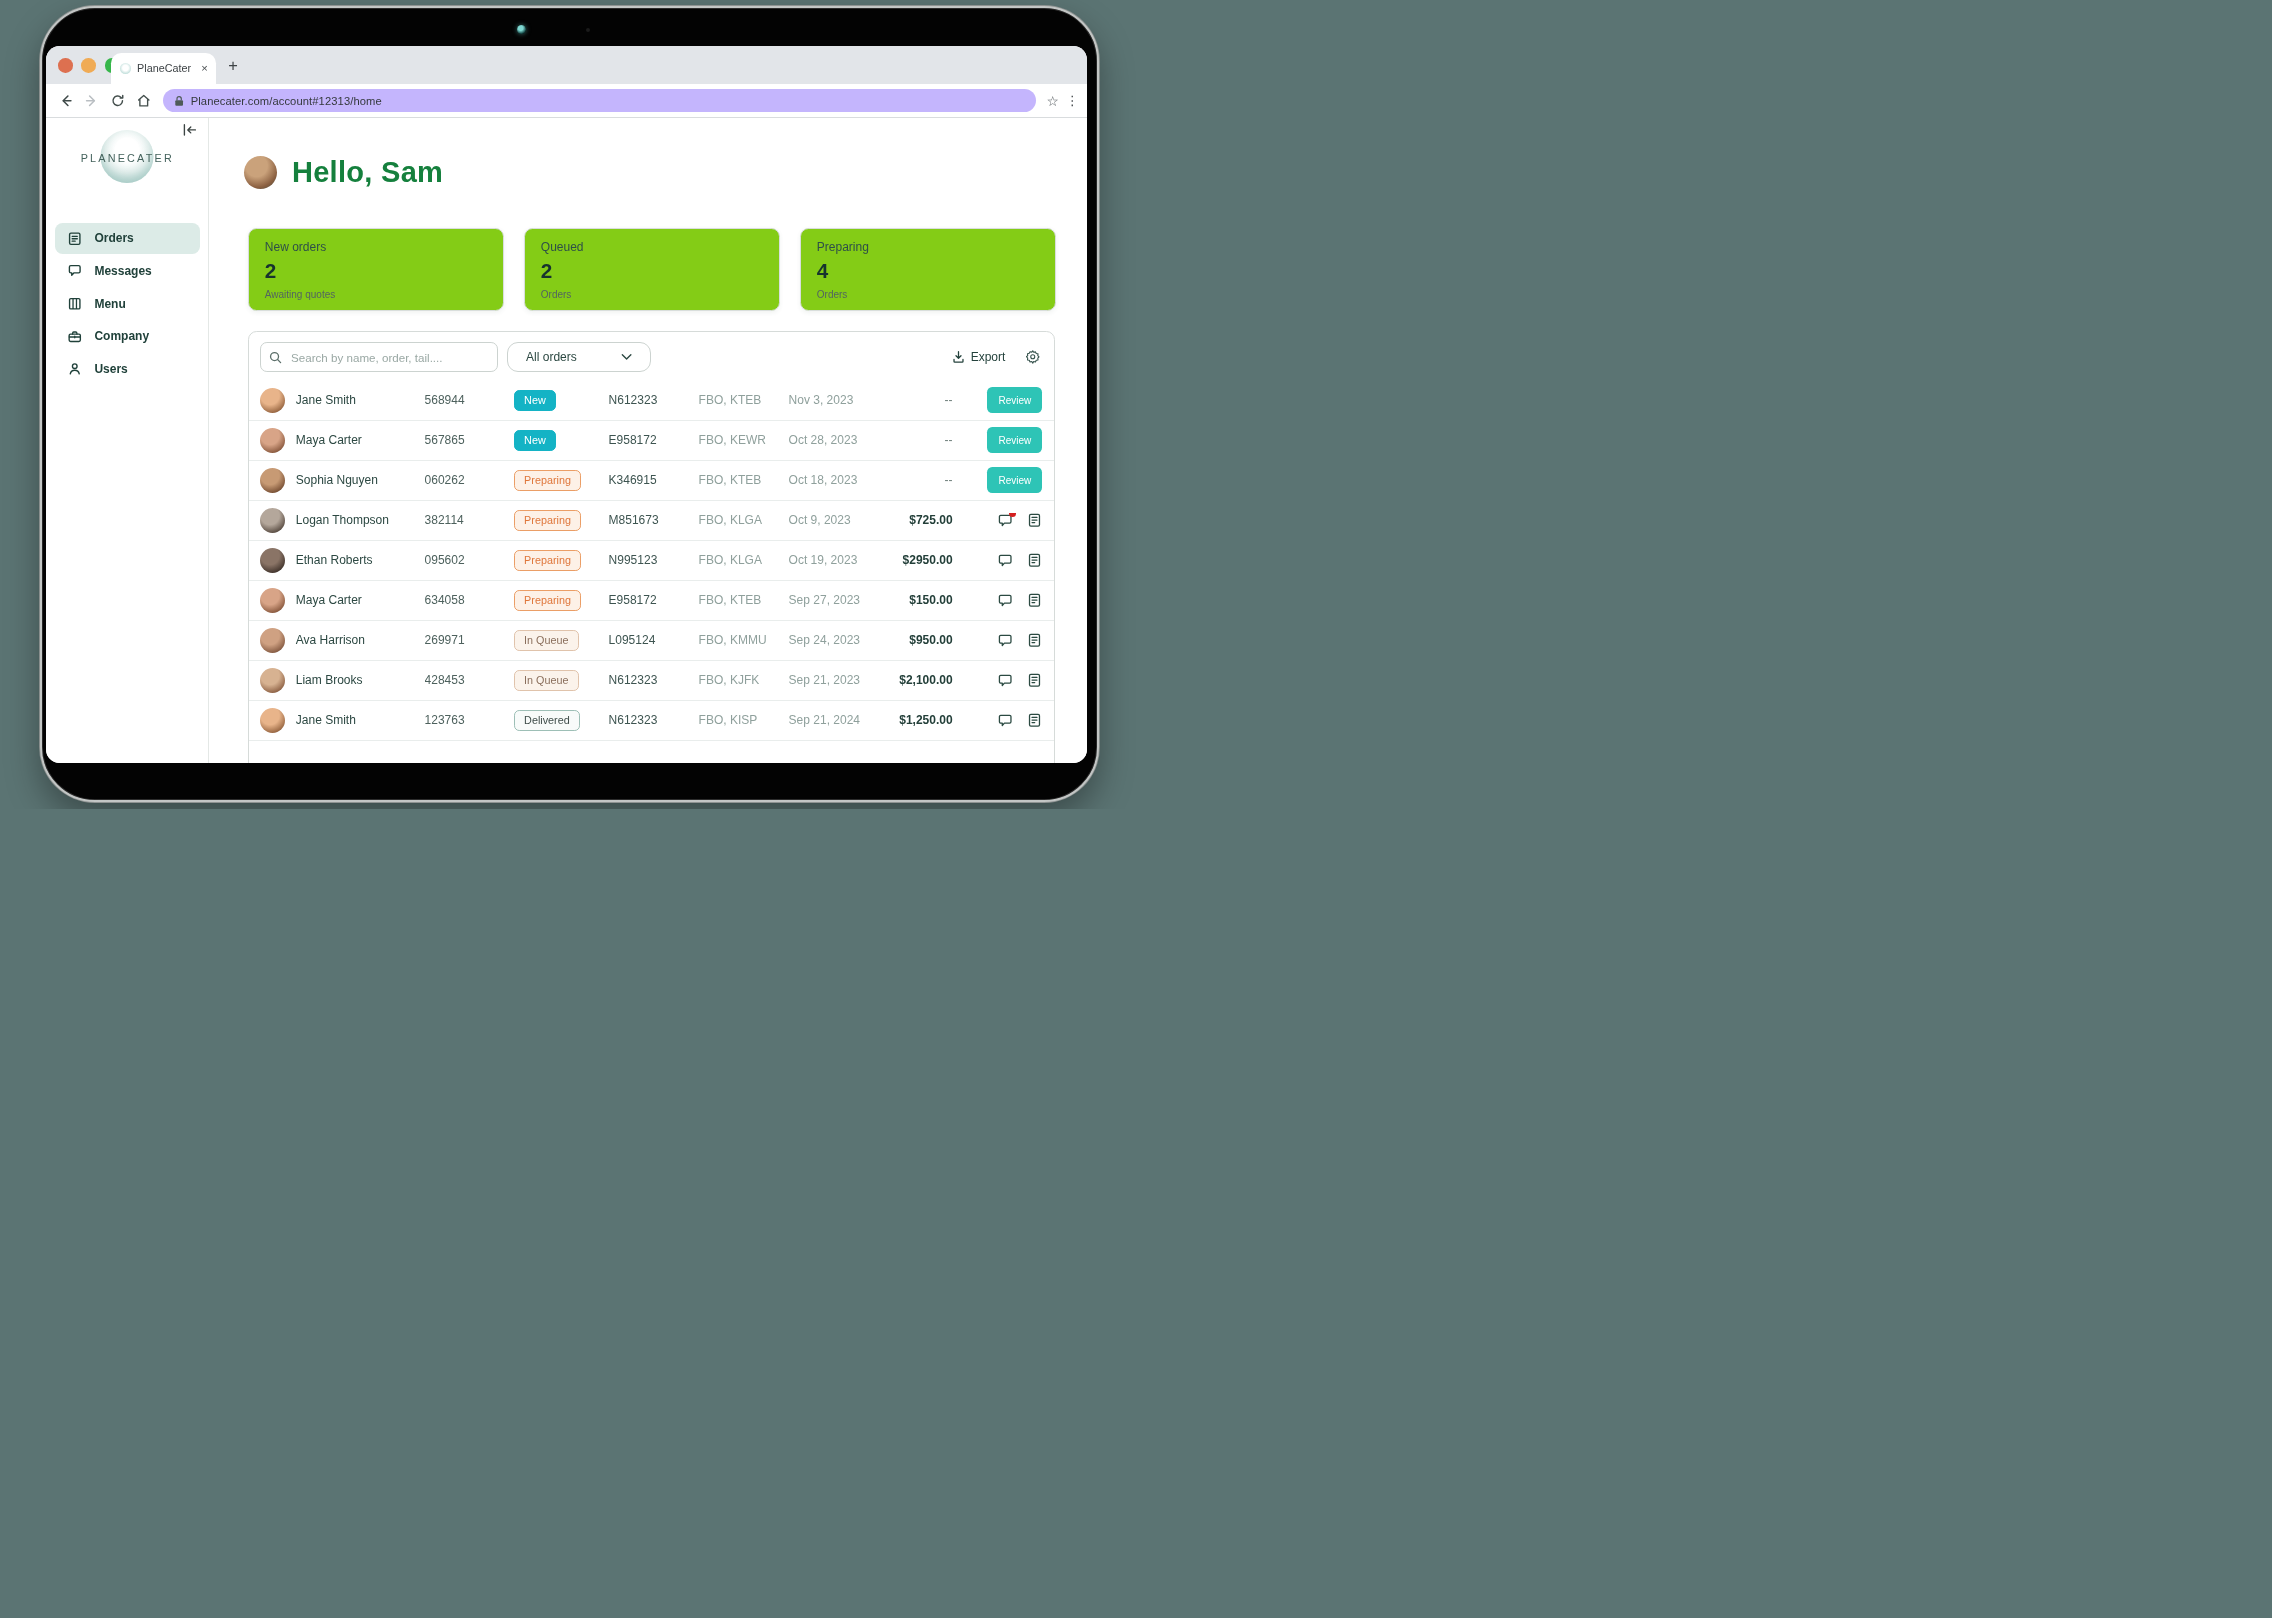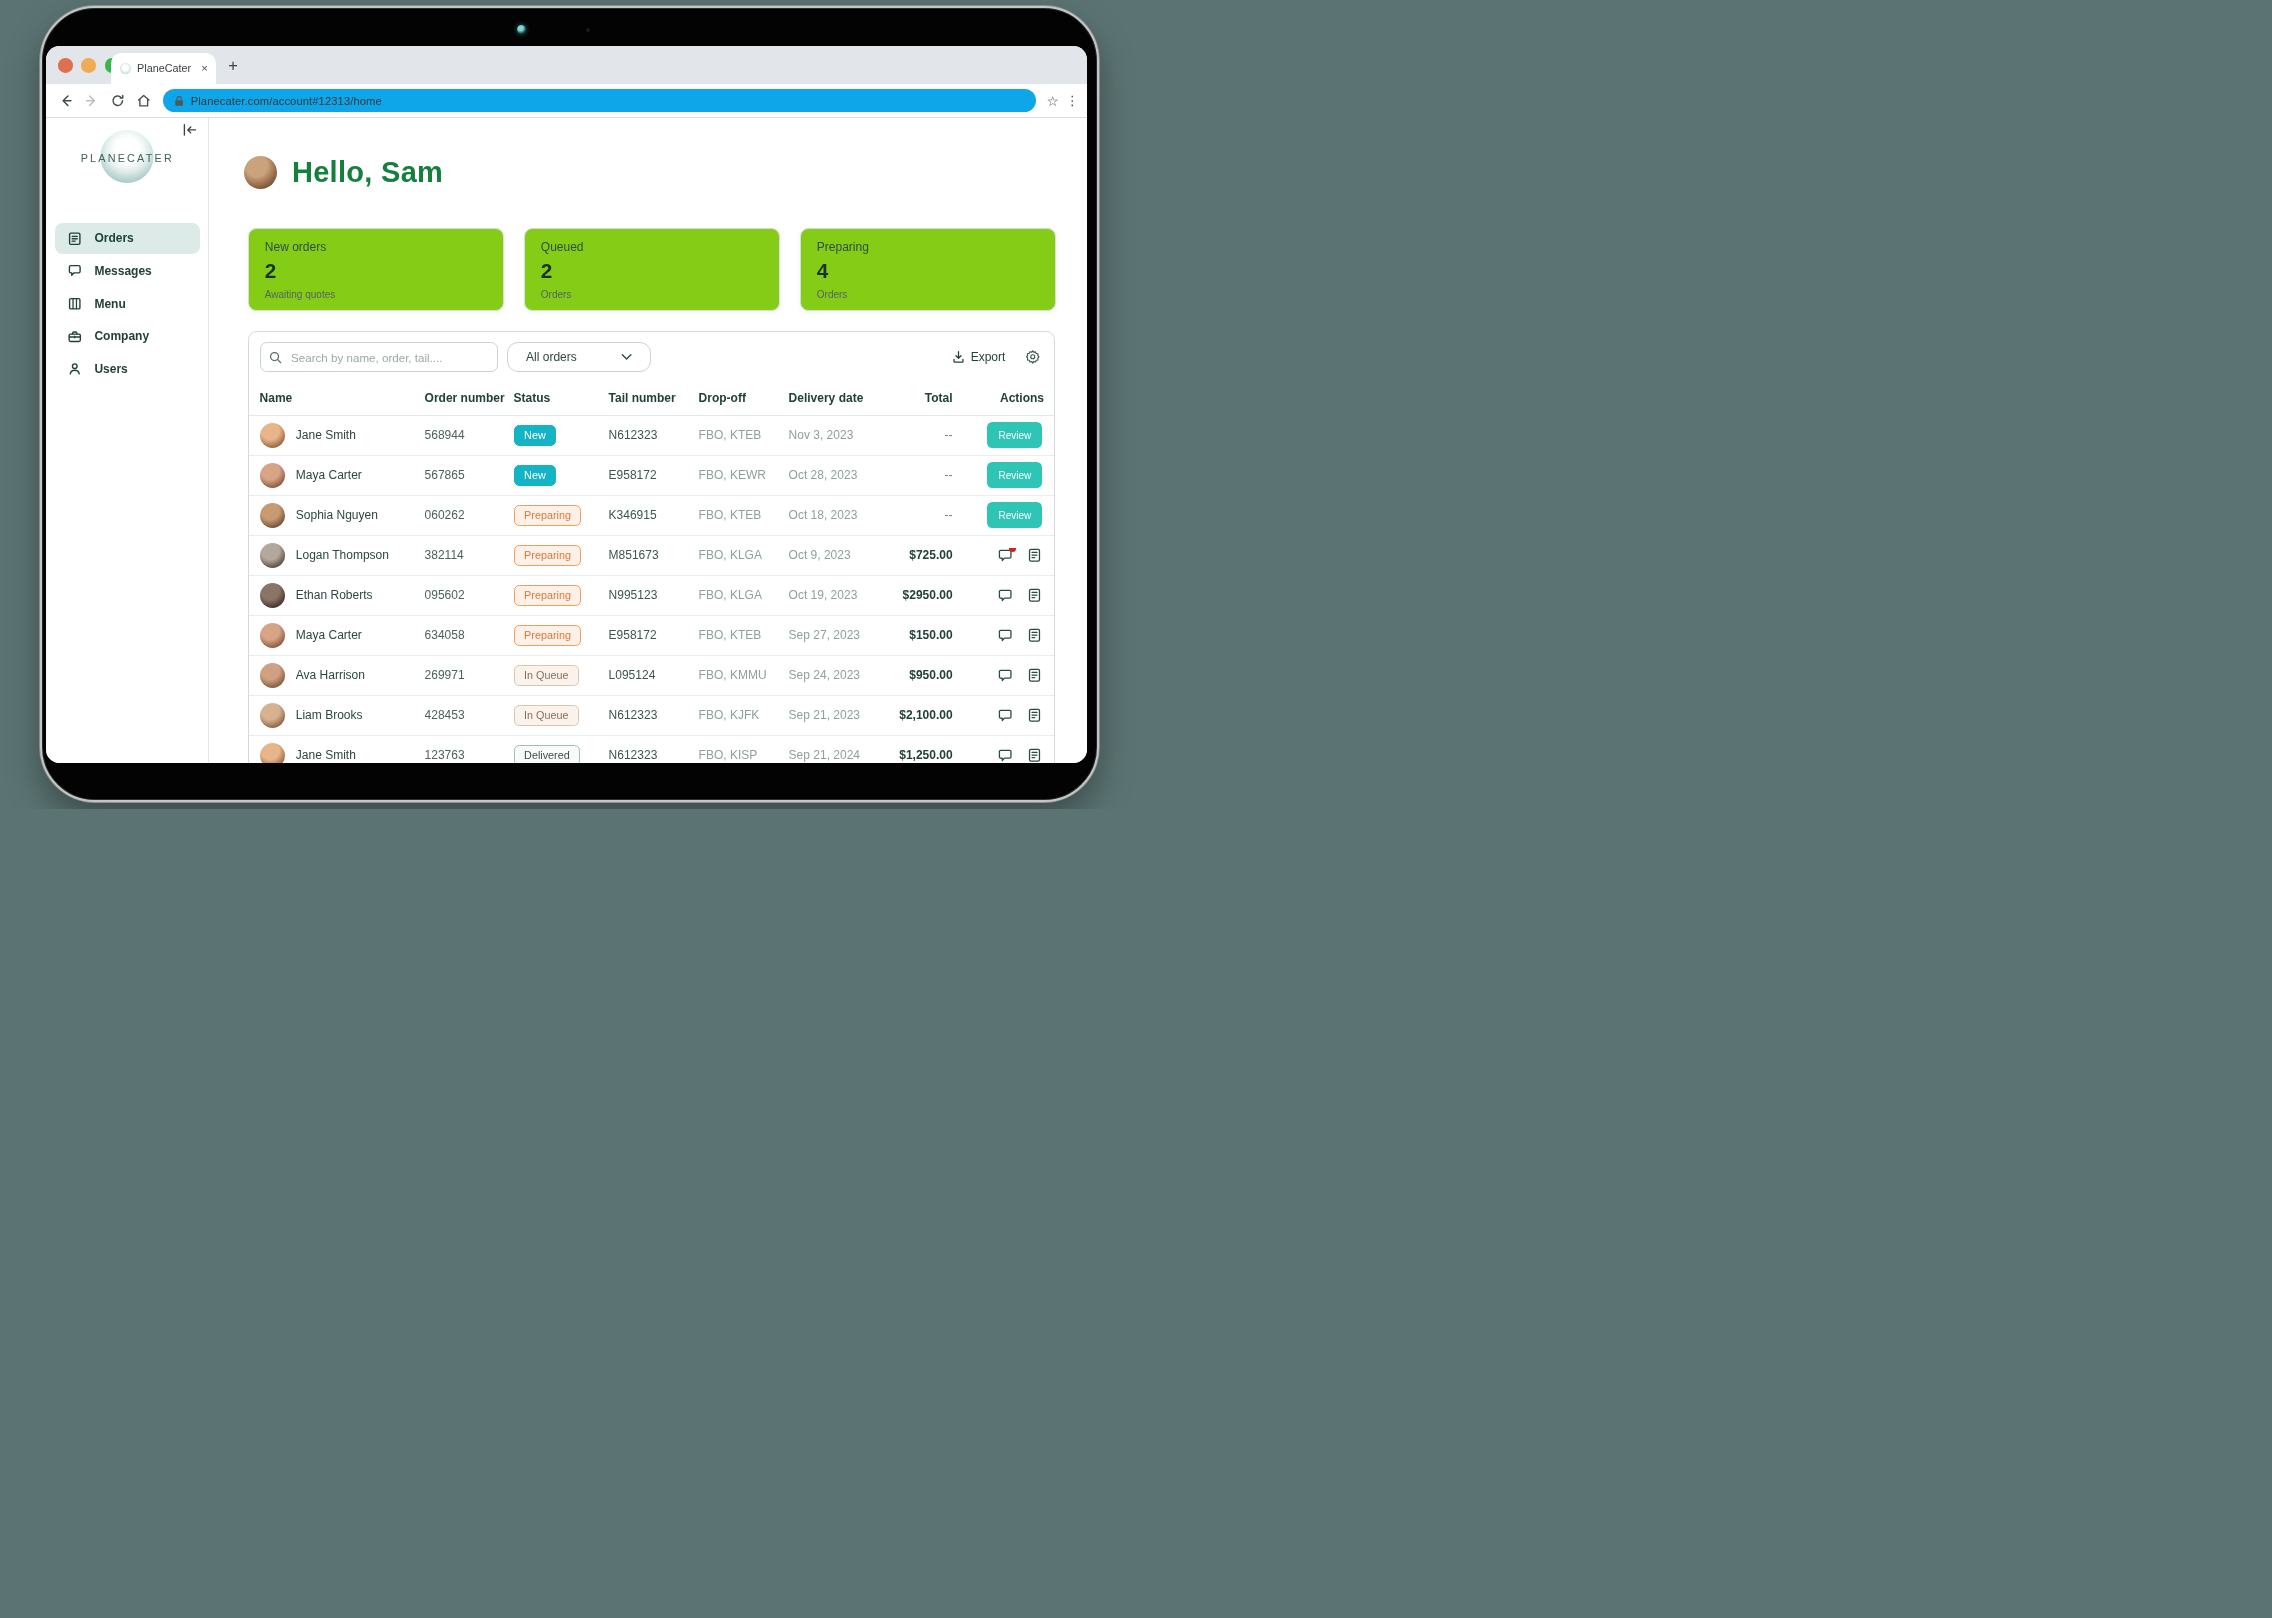"Planecater.com/account#12313/home" .urlpill { background: #0ea5e9 -> #c4b5fd }
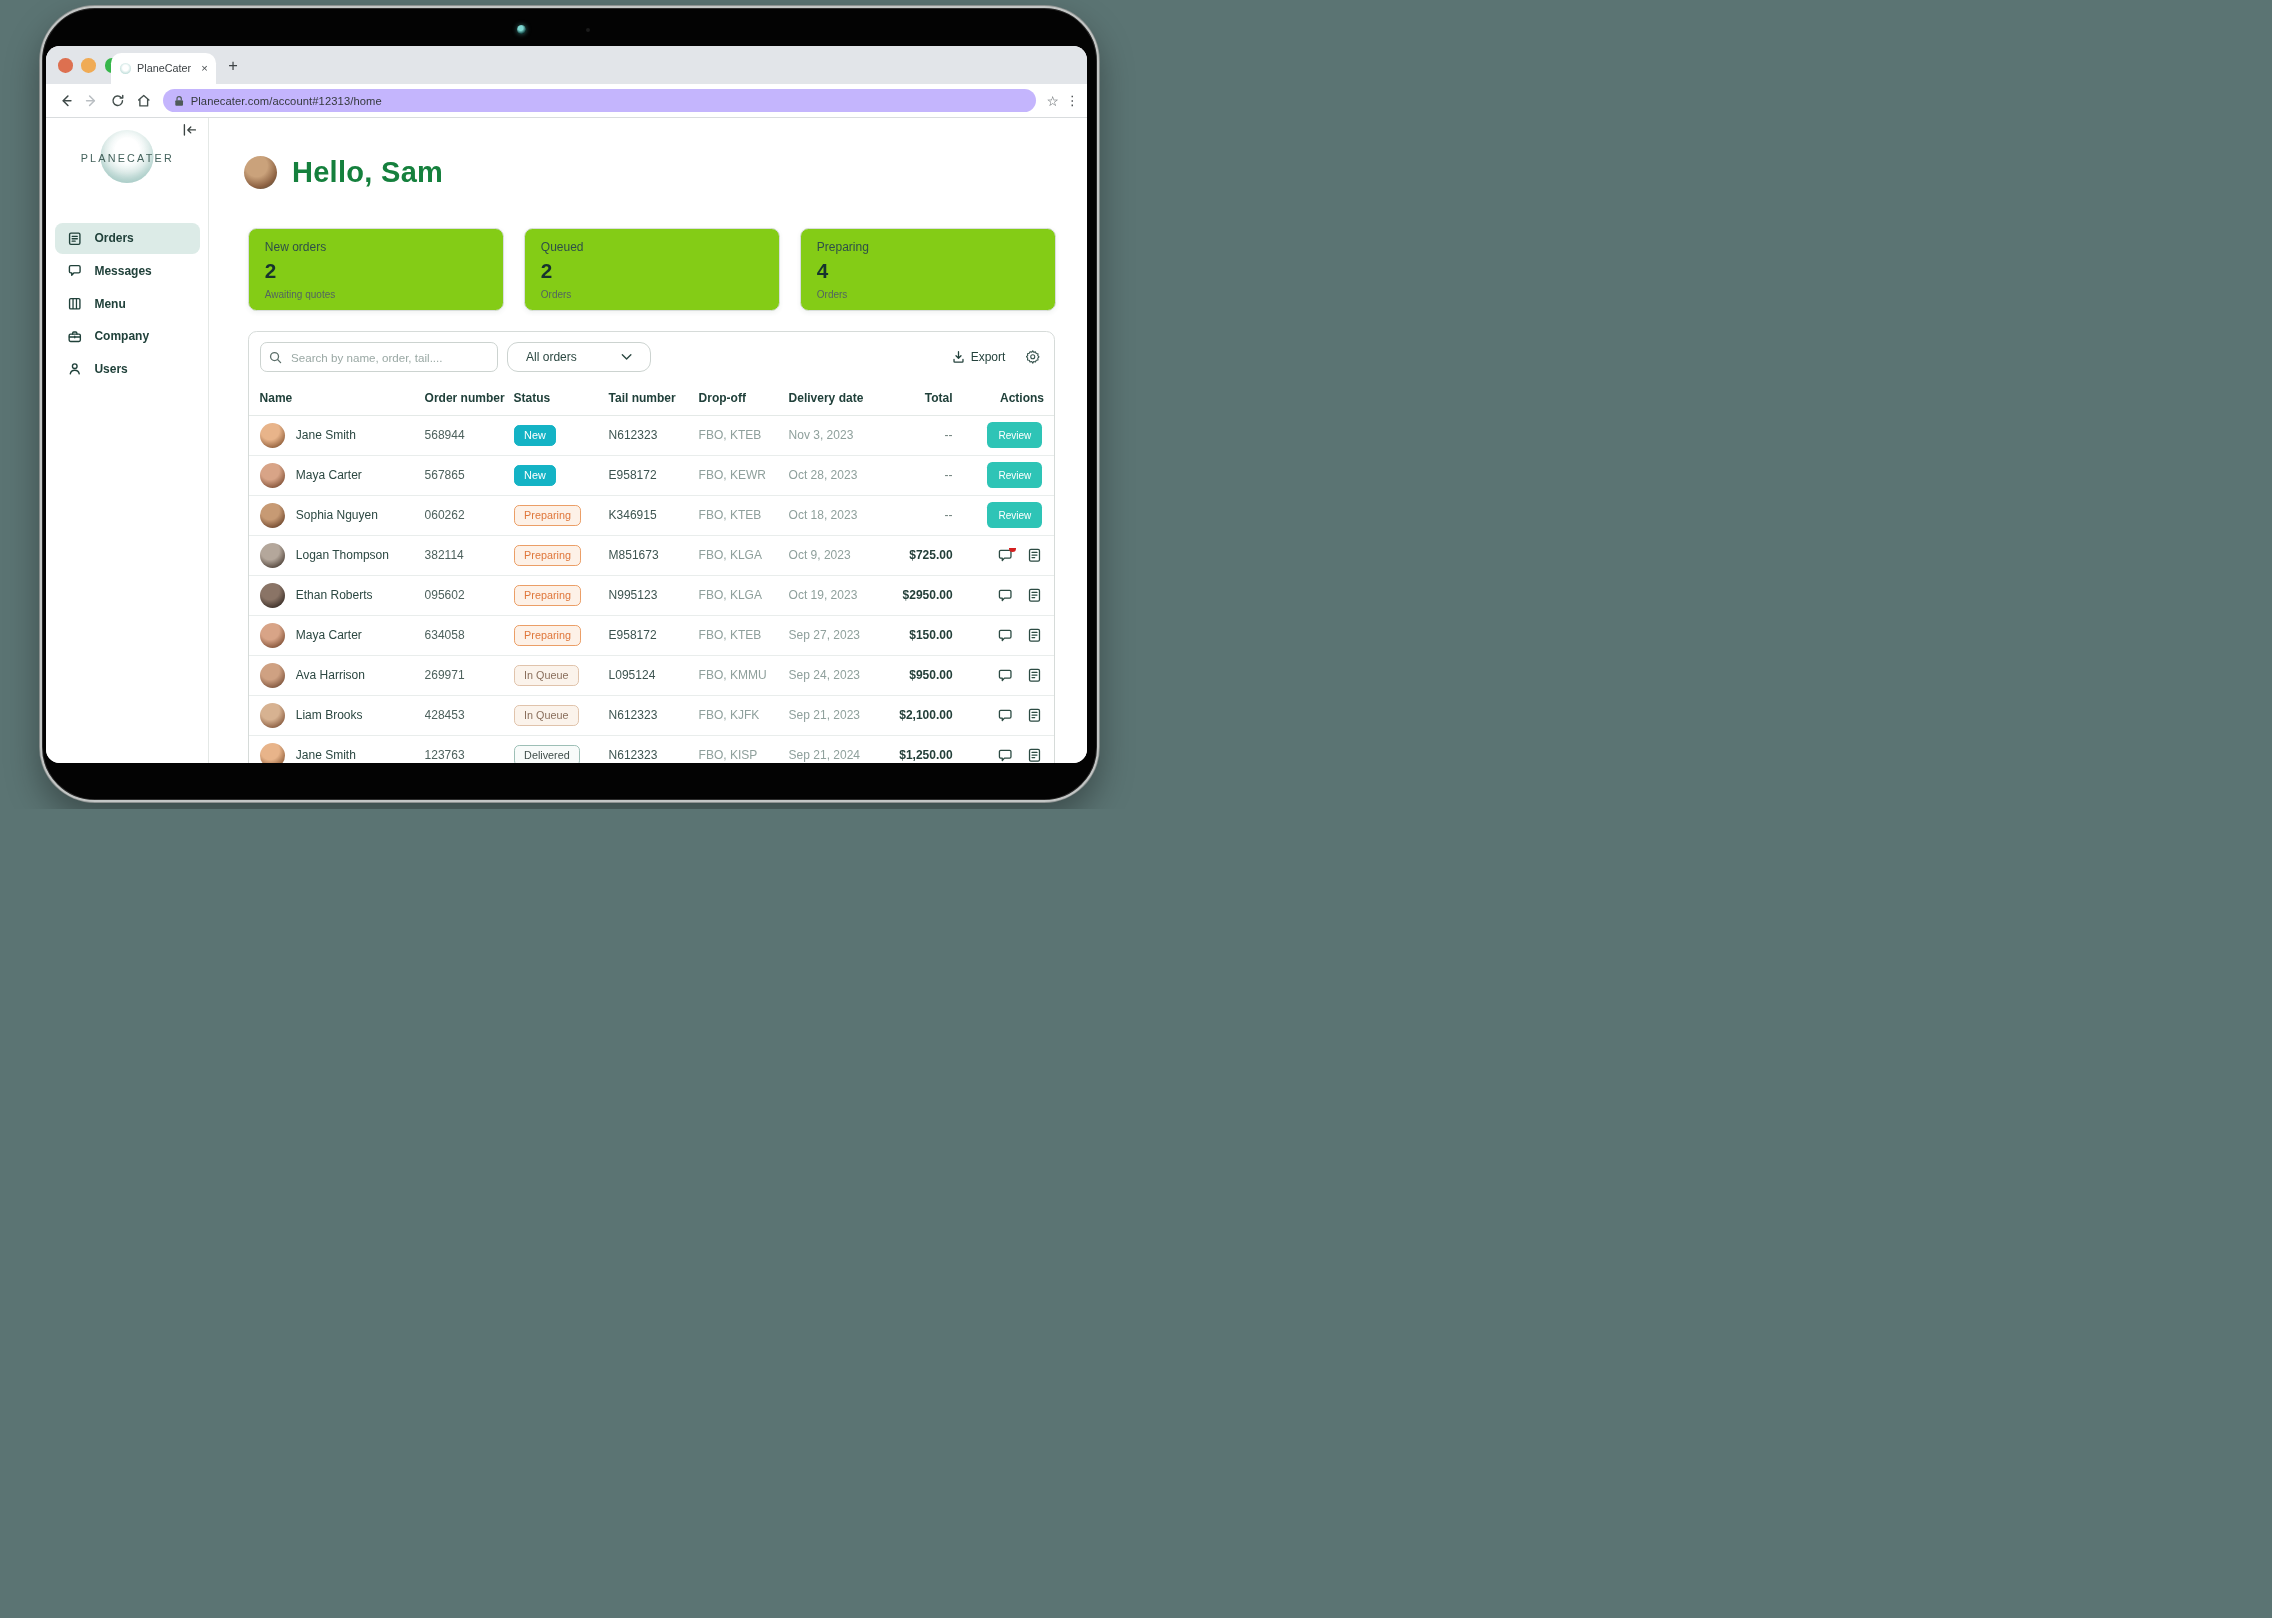"Name" div.tgrid { html: <div> <span>Name</span> <span>Order number</span> <span>Status</span> <span>Tail number</span> <span>Drop-off</span> <span>Delivery date</span> <span>Total</span> <span>Actions</span> </div> -> none }
